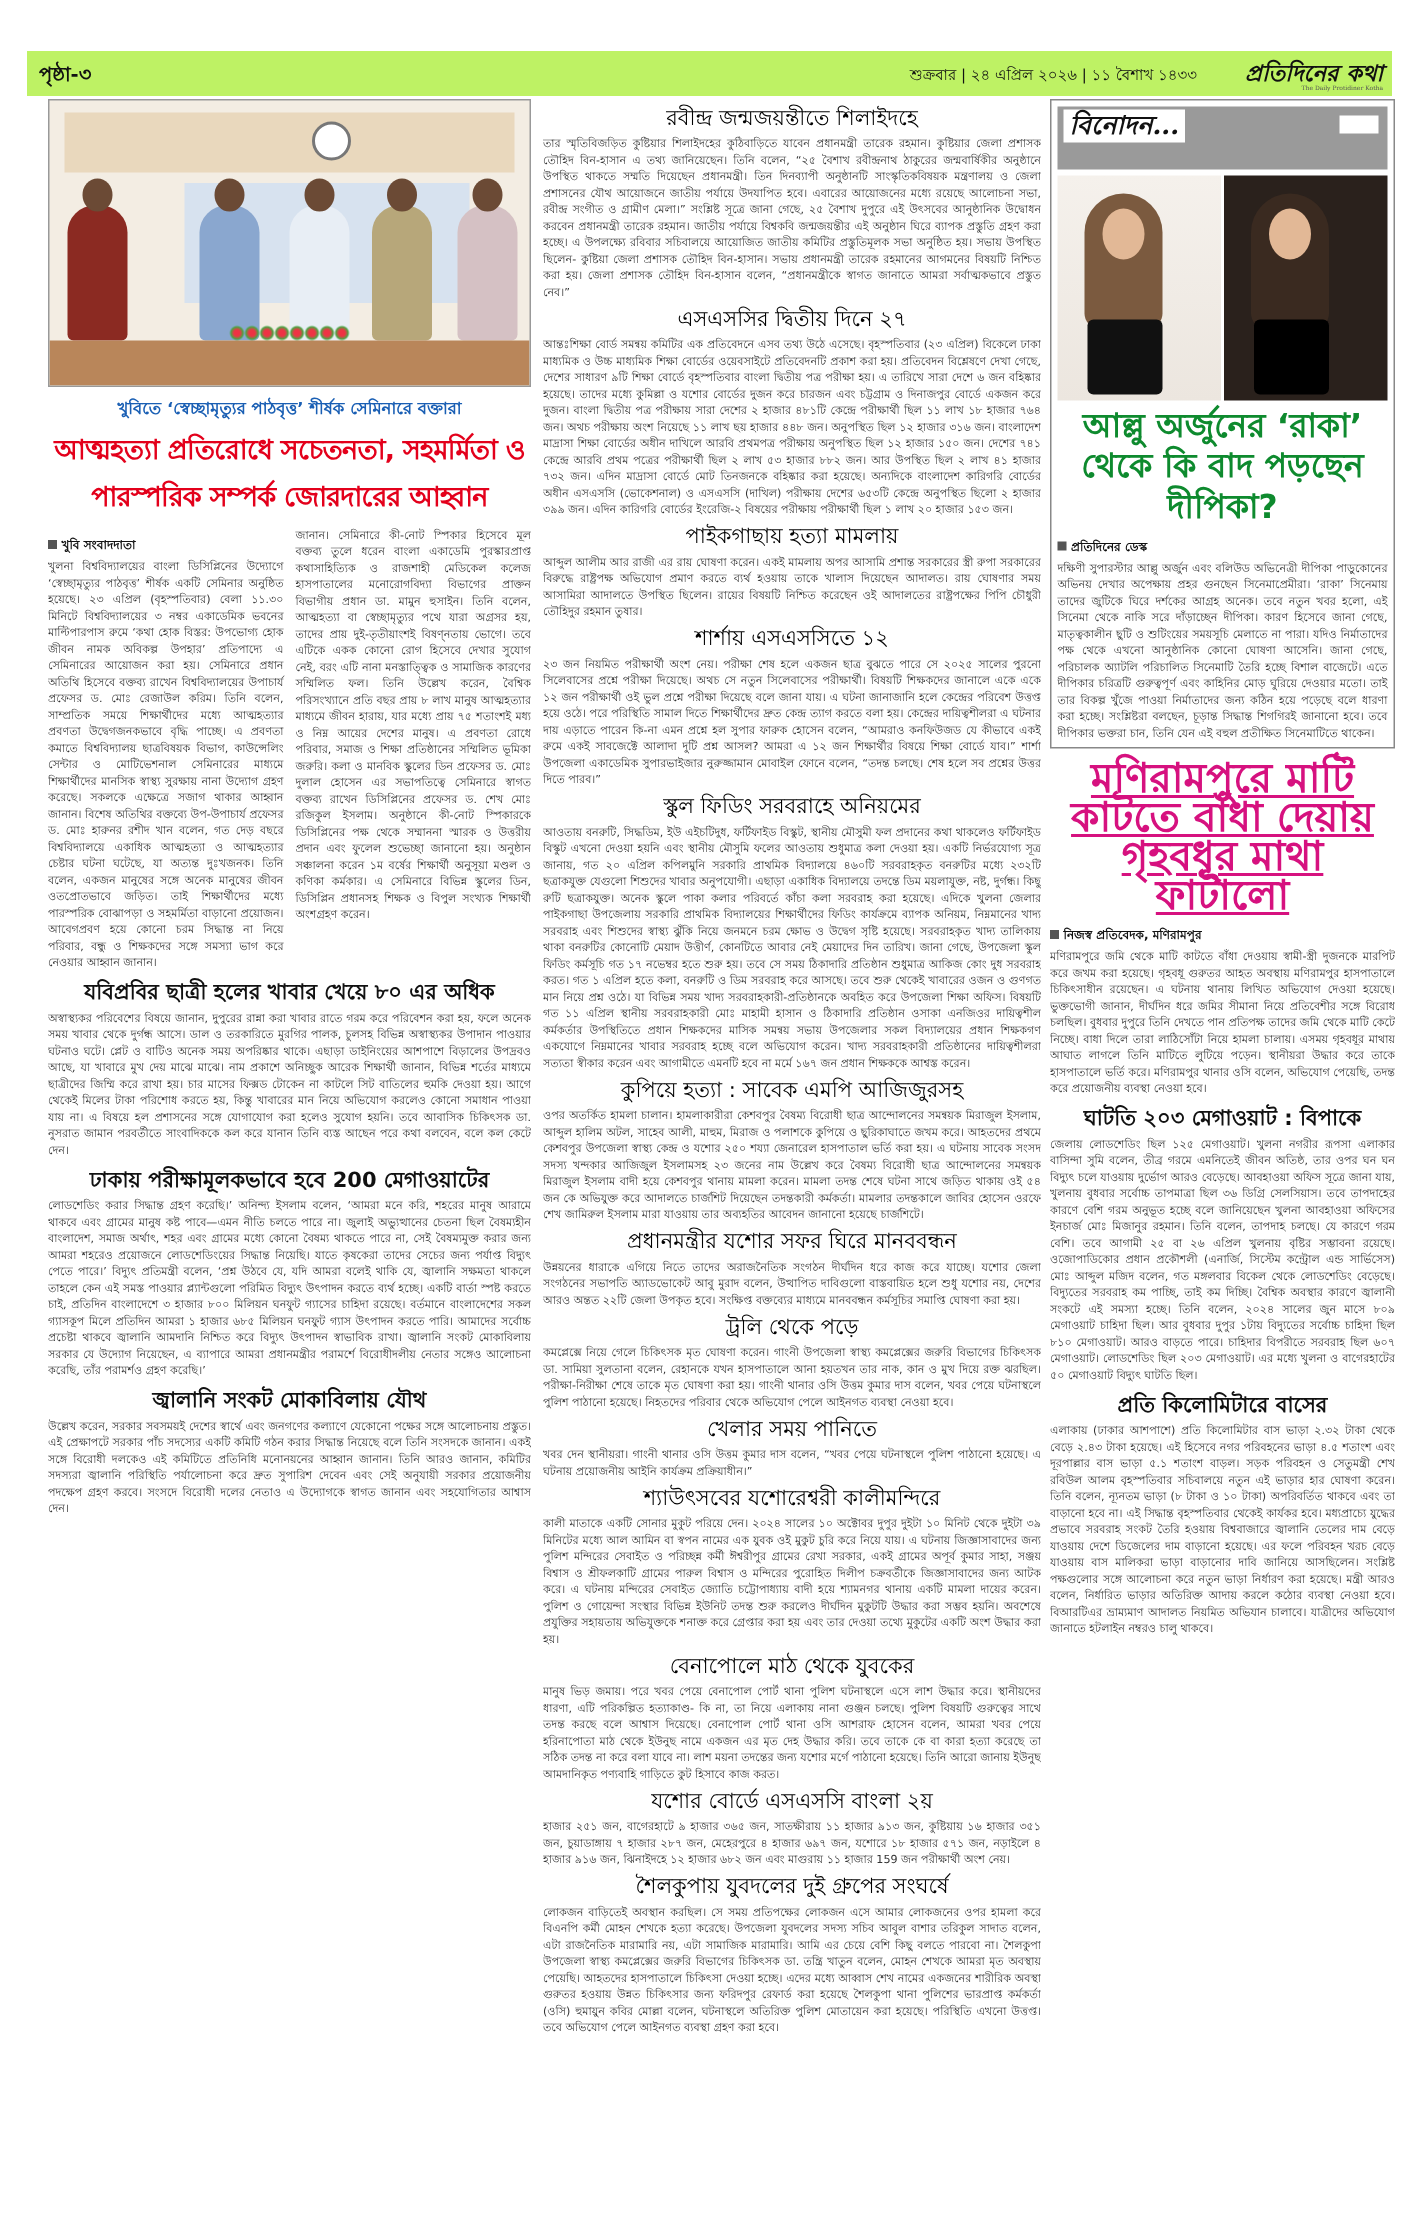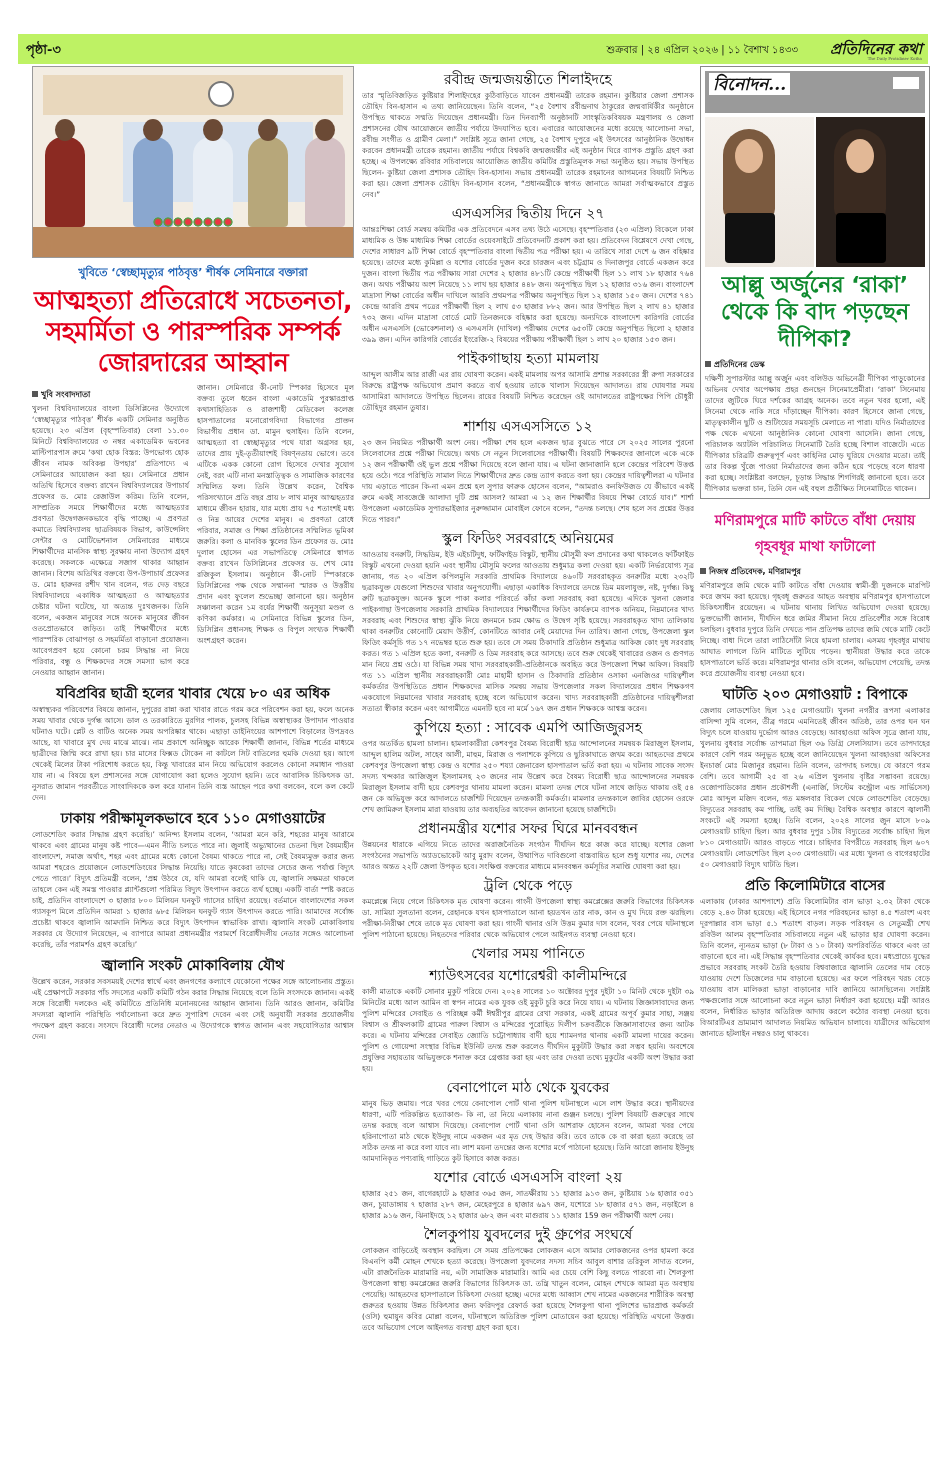"আত্মহত্যা প্রতিরোধে সচেতনতা, সহমর্মিতা ও" .big-headline { font-size: 25px -> 18px }
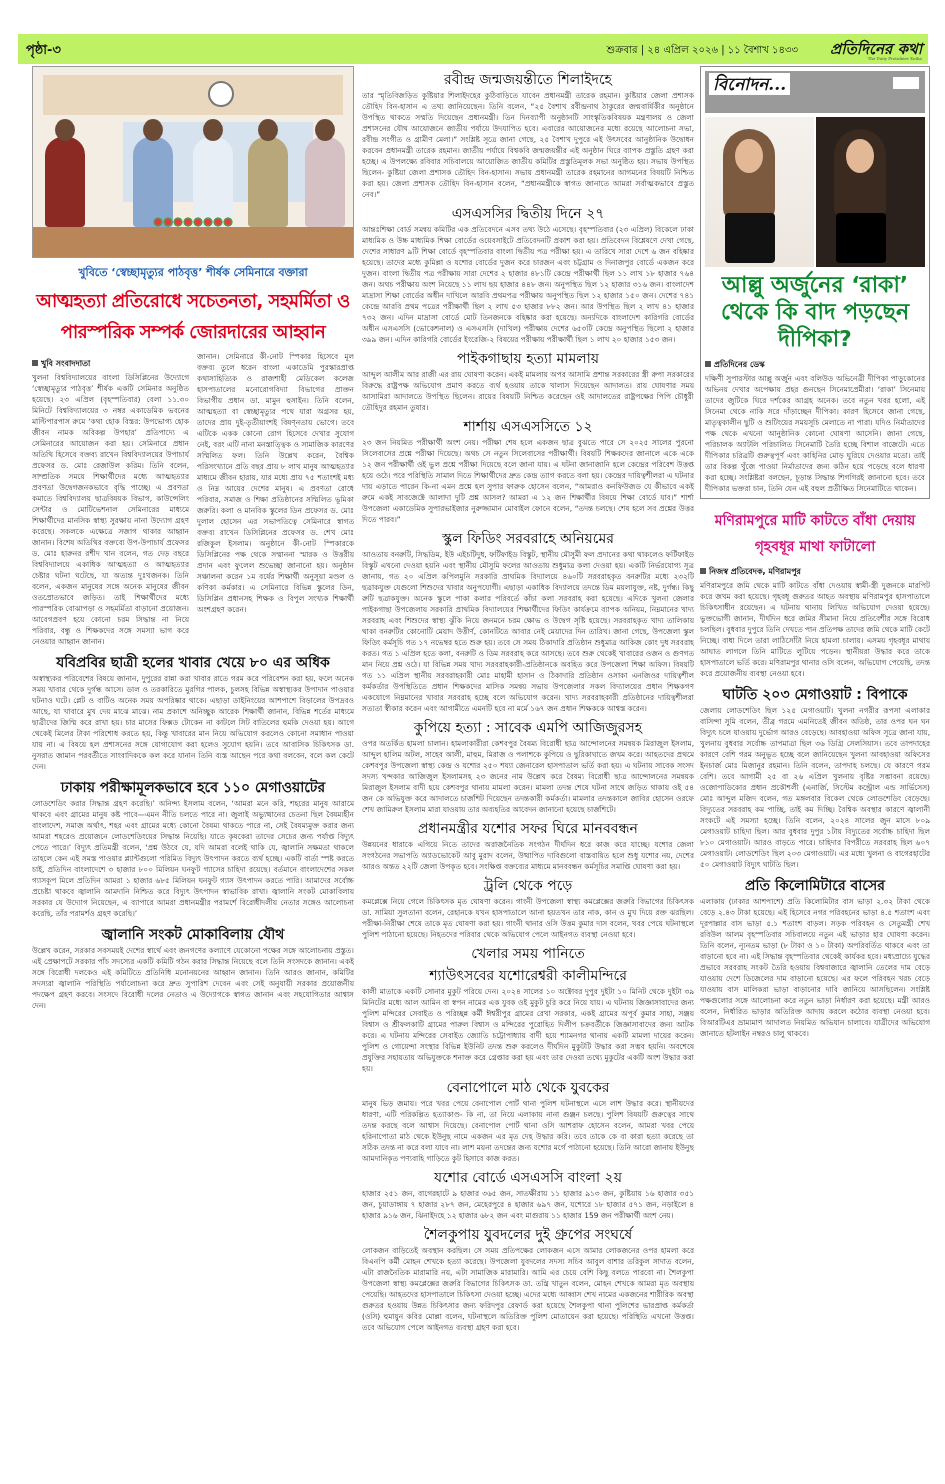"মণিরামপুরে মাটি কাটতে বাঁধা দেয়ায়" .magenta-head { font-size: 14px -> 27px; text-decoration: none -> underline }
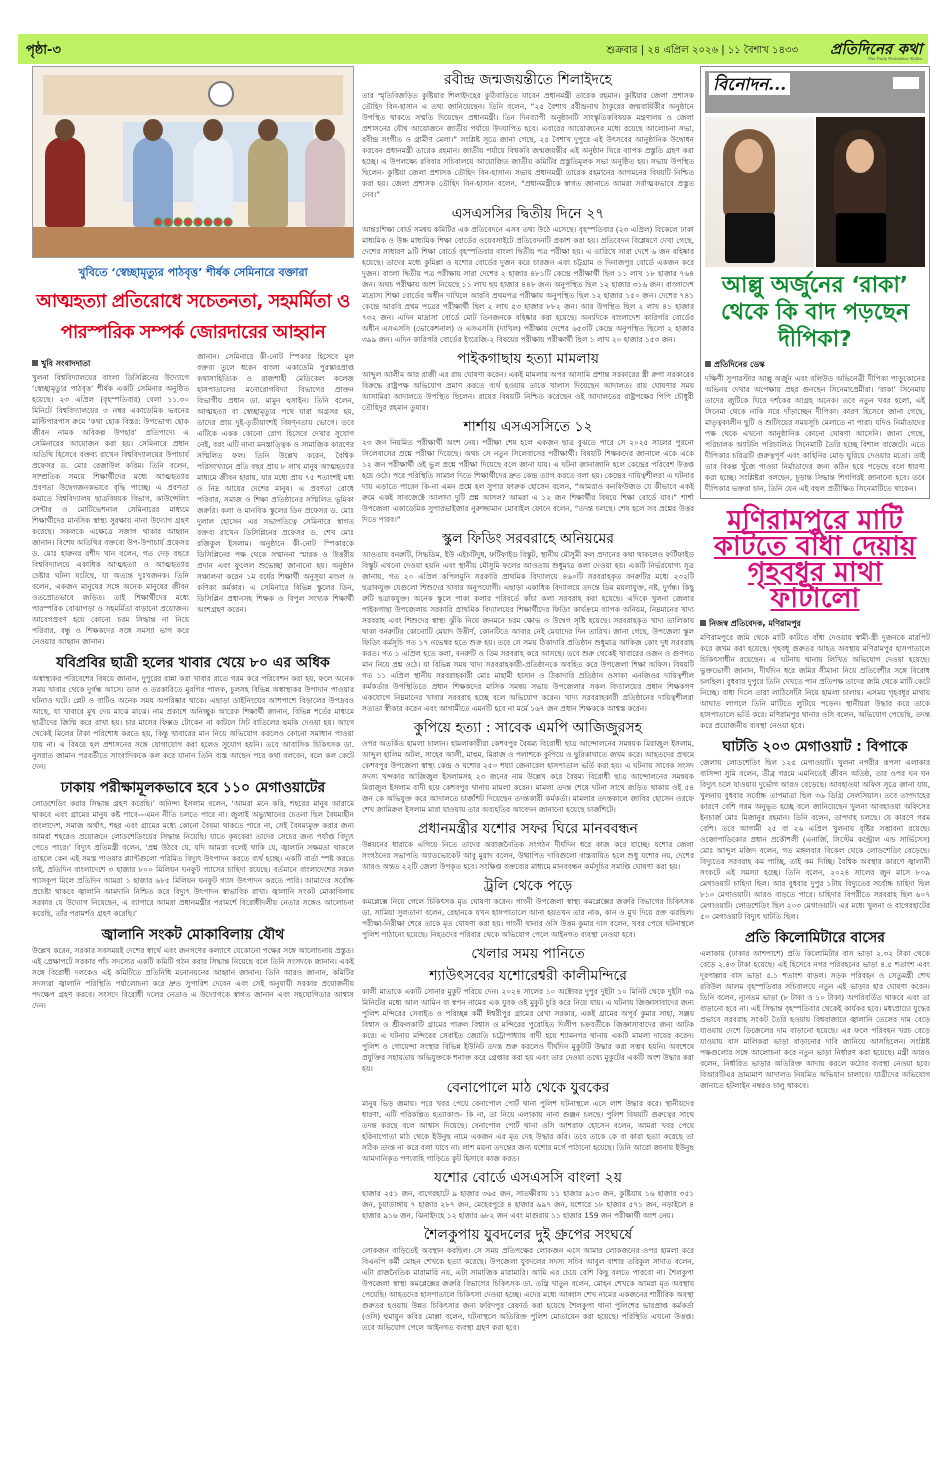"ঢাকায় পরীক্ষামূলকভাবে হবে ১১০" div.sub-head { text: ১১০ -> 200 }
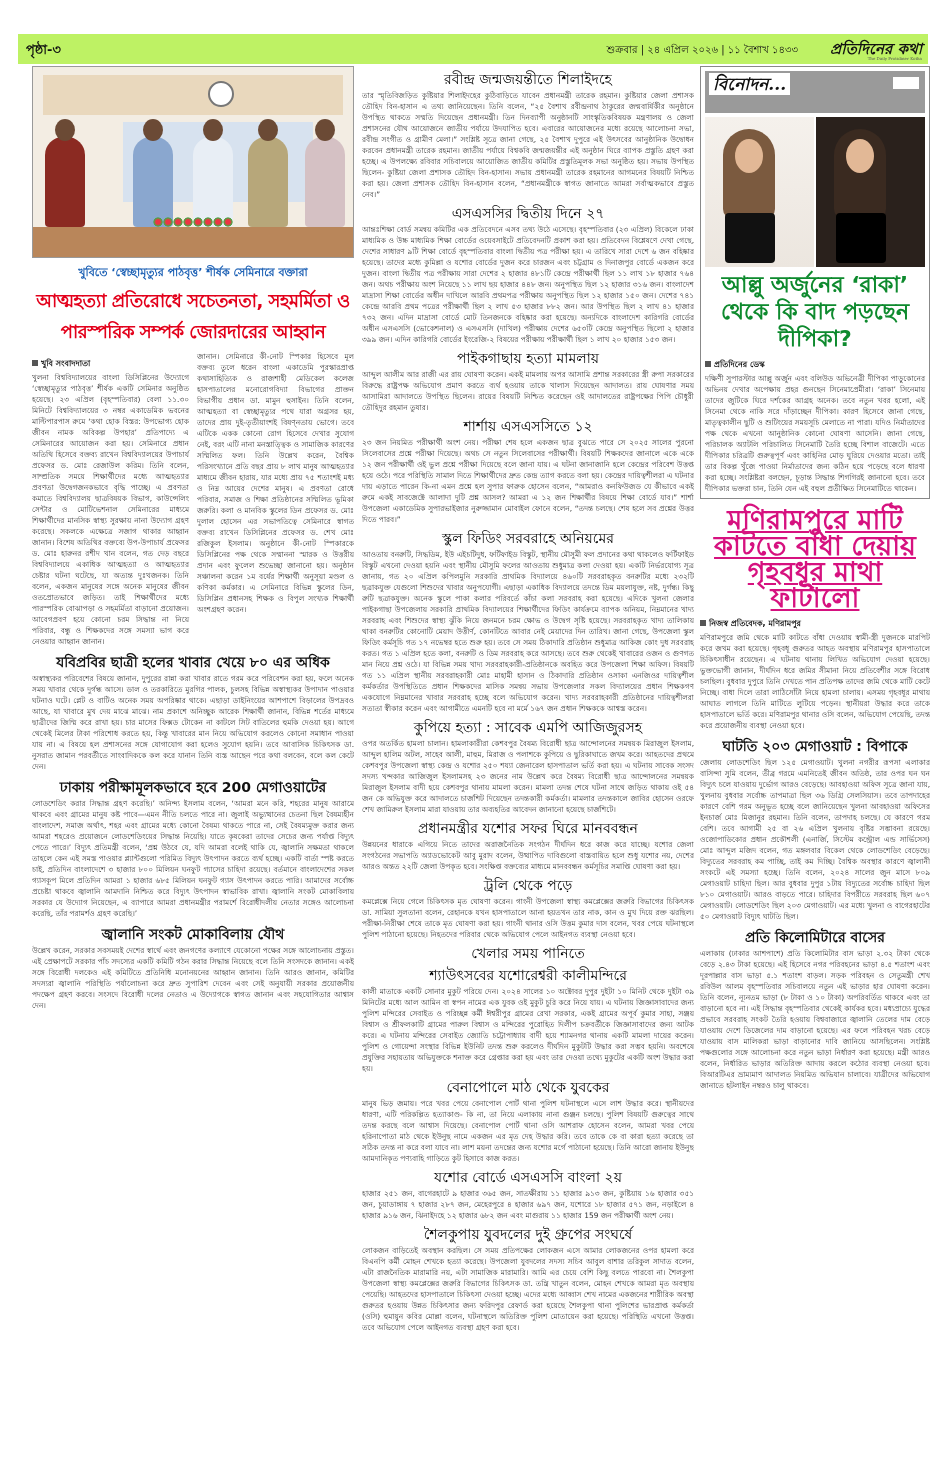"খবর দেন স্থানীয়রা। গাংনী থানার" p.txt { html: none -> <p>খবর দেন স্থানীয়রা। গাংনী থানার ওসি উত্তম কুমার দাস বলেন, “খবর পেয়ে ঘটনাস্থলে পুলিশ পাঠানো হয়েছে। এ ঘটনায় প্রয়োজনীয় আইনি কার্যক্রম প্রক্রিয়াধীন।”</p> }
